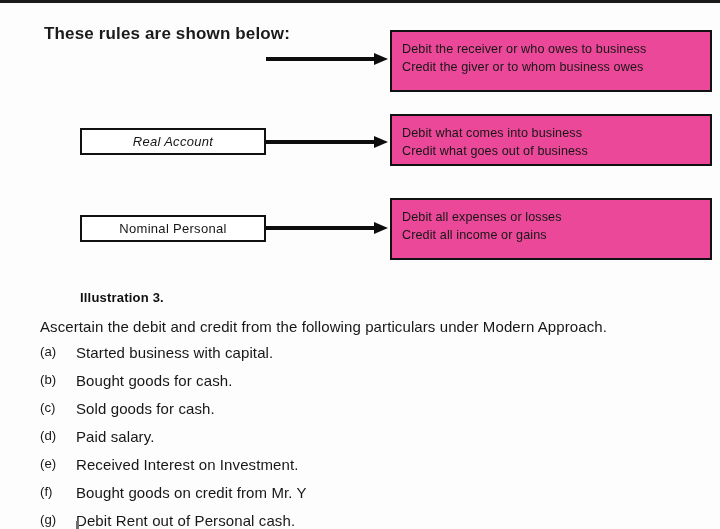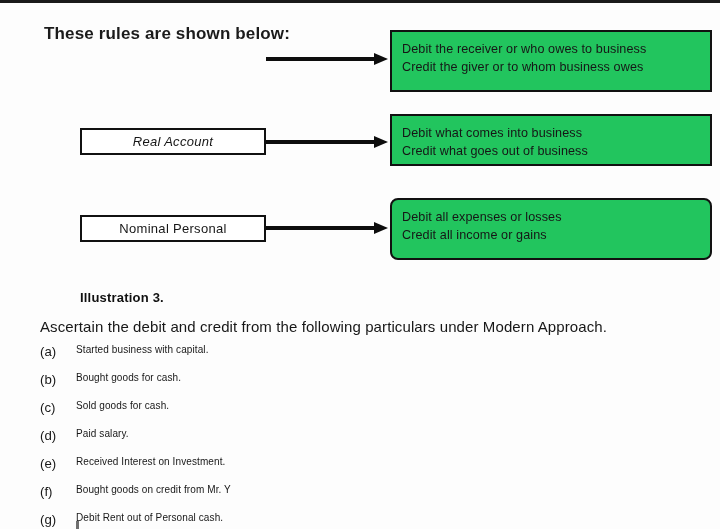"Debit the receiver or who" .rule-box { background: #22c55e -> #ec4899 }
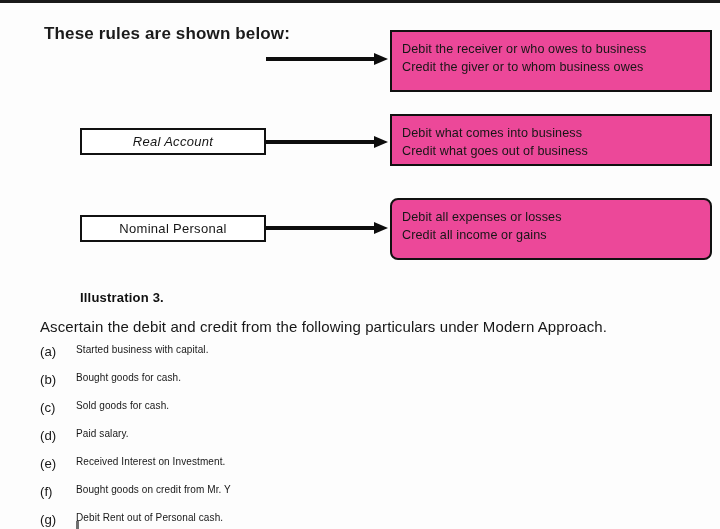"Debit all expenses or losses" .rule-box.r3 { border-radius: 8px -> none }
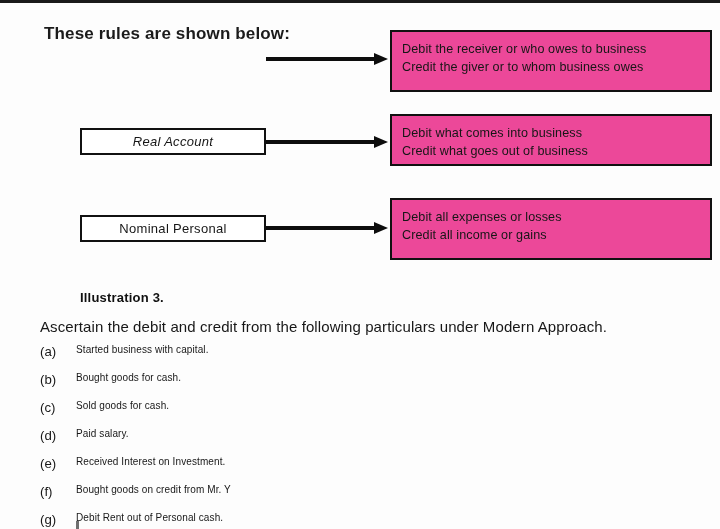"Started business with capital." .qitem .qtext { font-size: 10px -> 15px }
